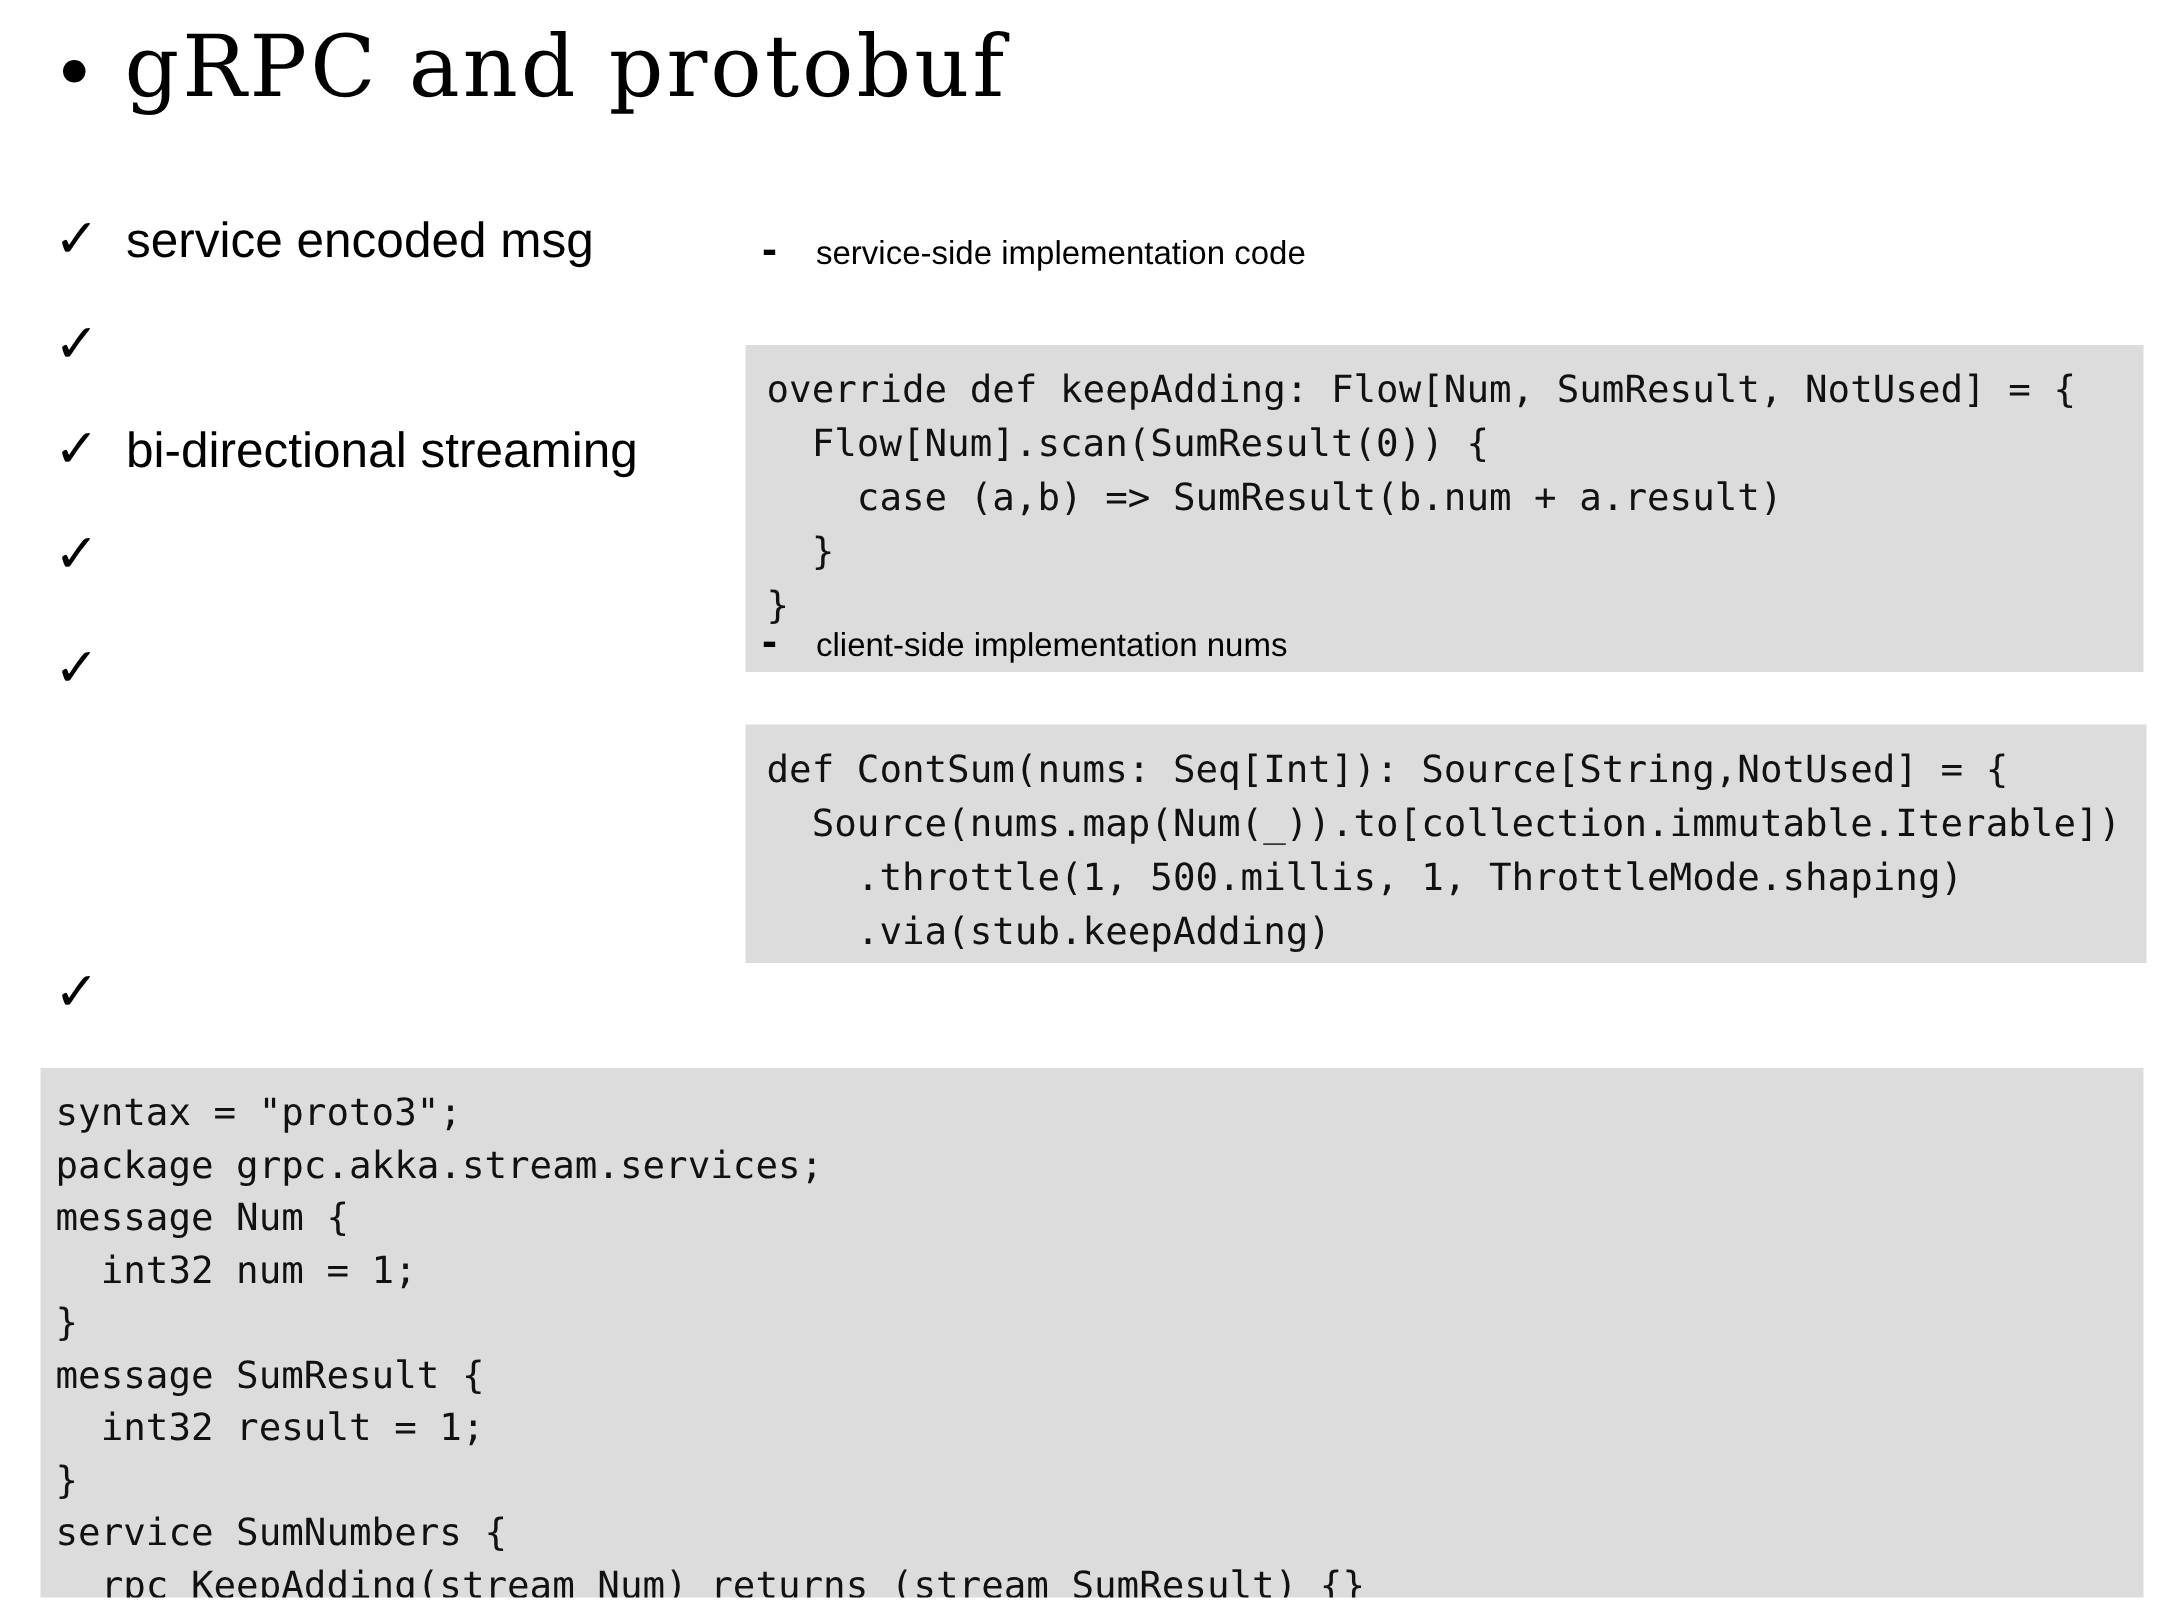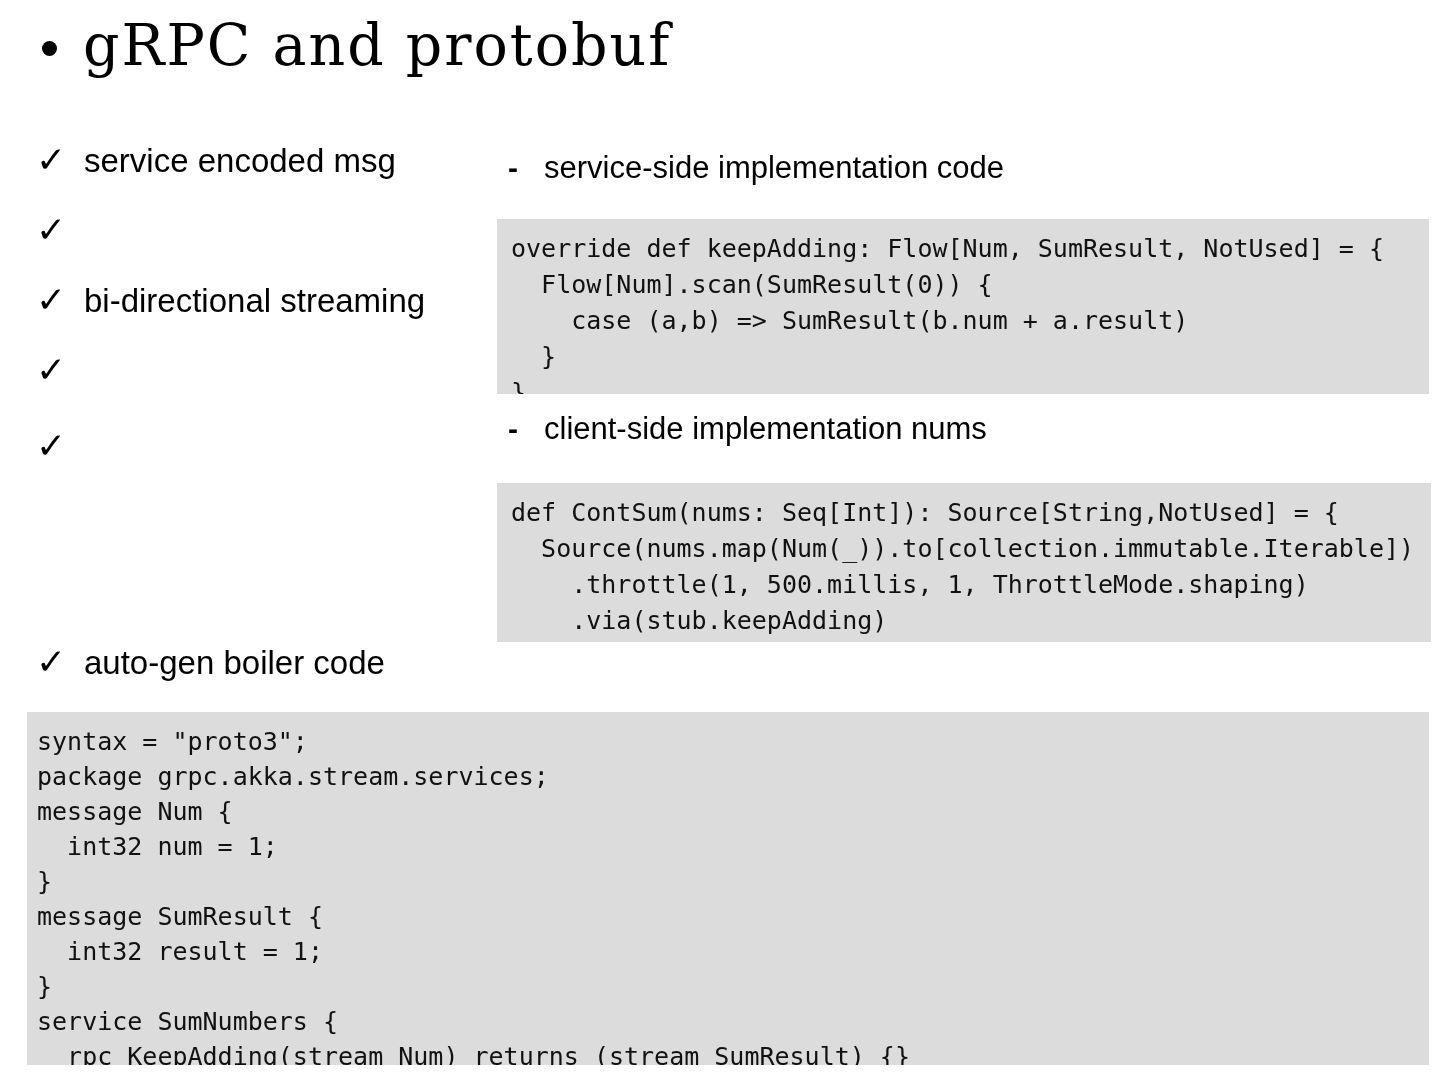"service-side implementation code" .section-heading .heading-text { font-size: 31px -> 22px }
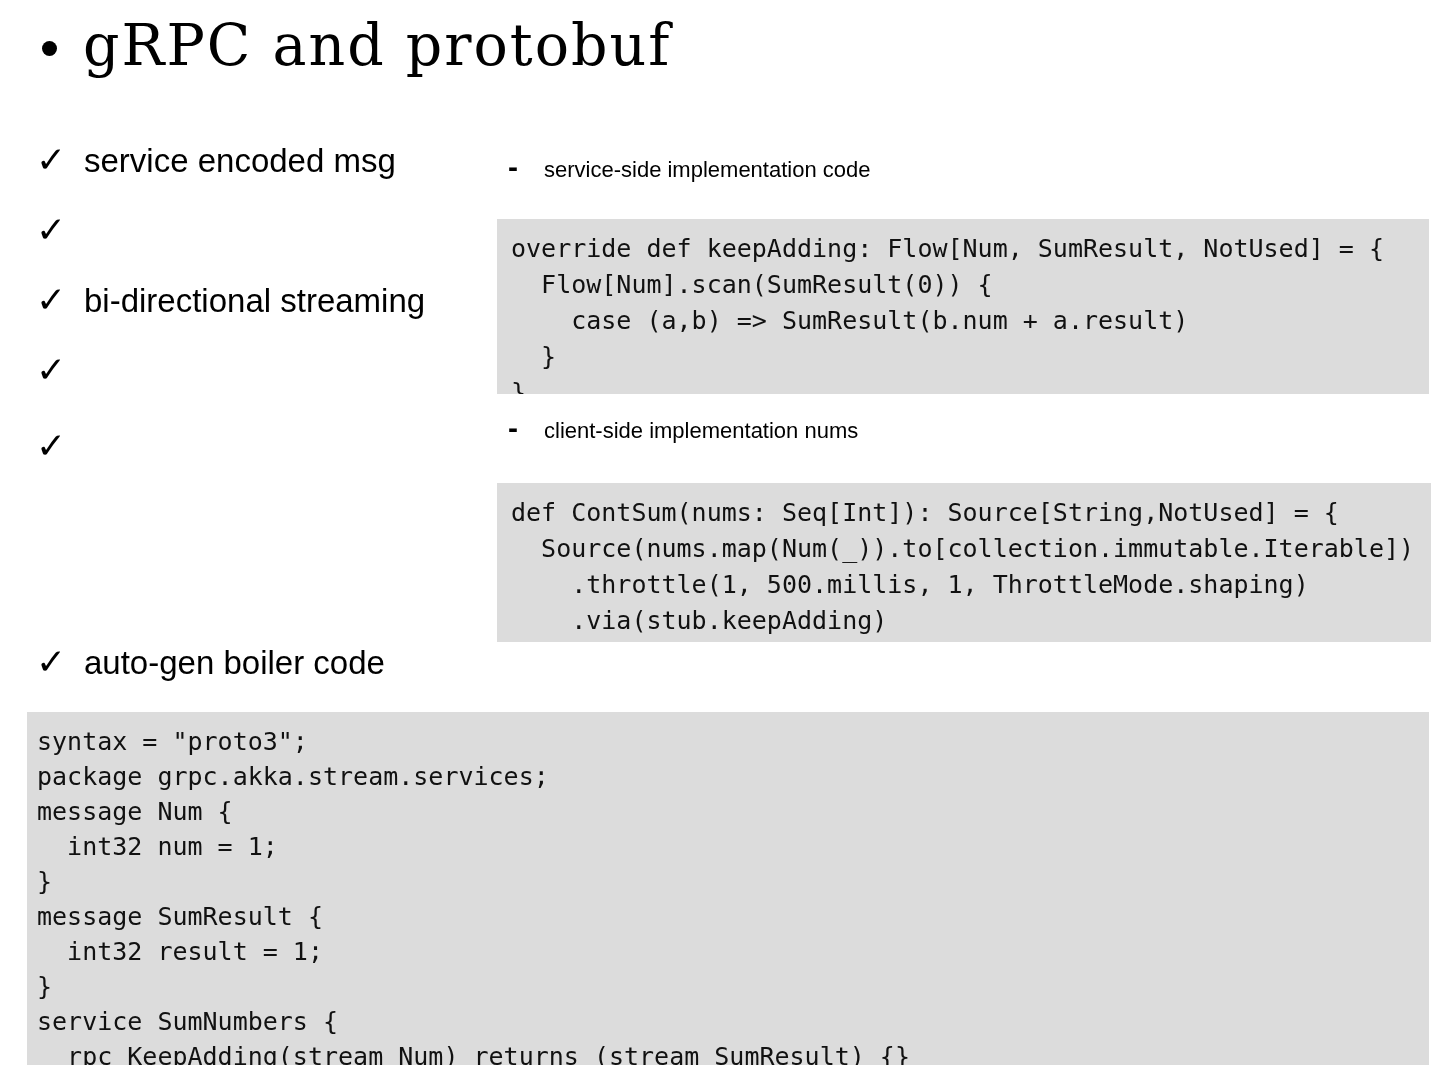"override def keepAdding: Flow[Num," #code-service { height: 175px -> 218px; top: 194px -> 205px }
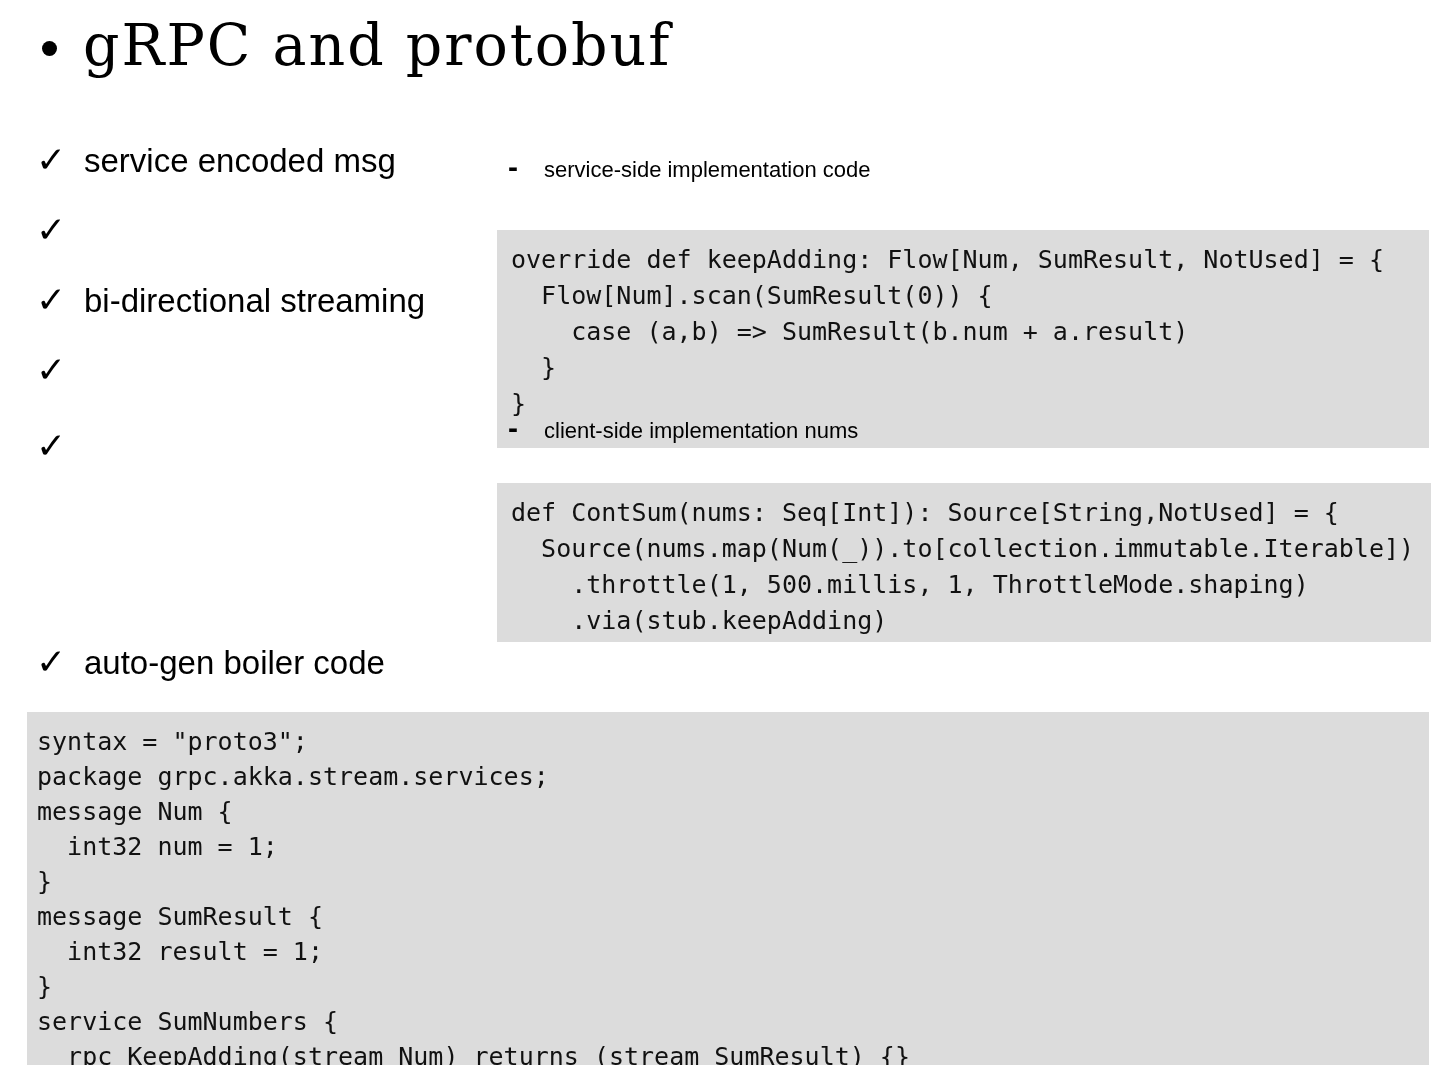"auto-gen boiler code" span.feature-label { html: <span>auto-gen boiler code</span> -> none }
